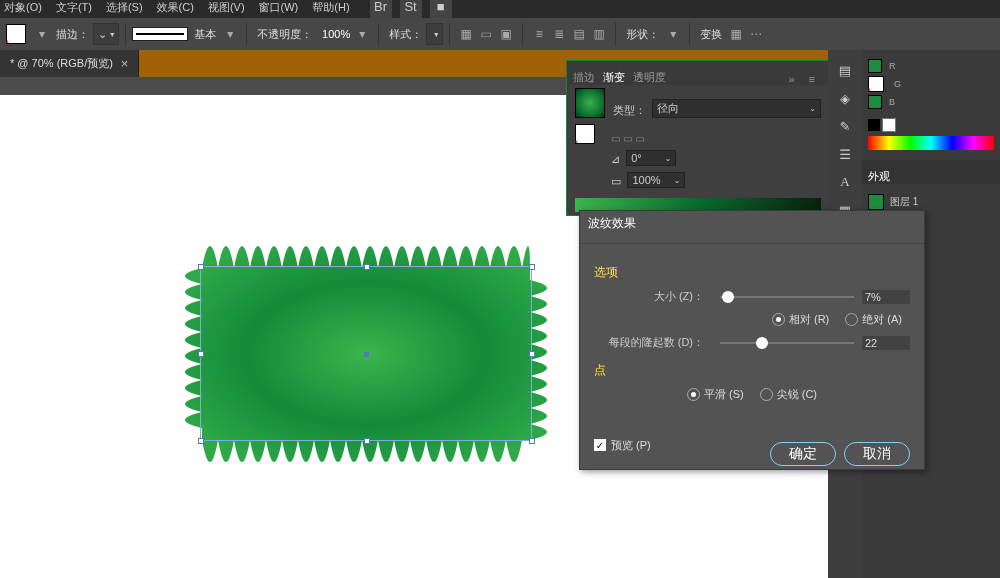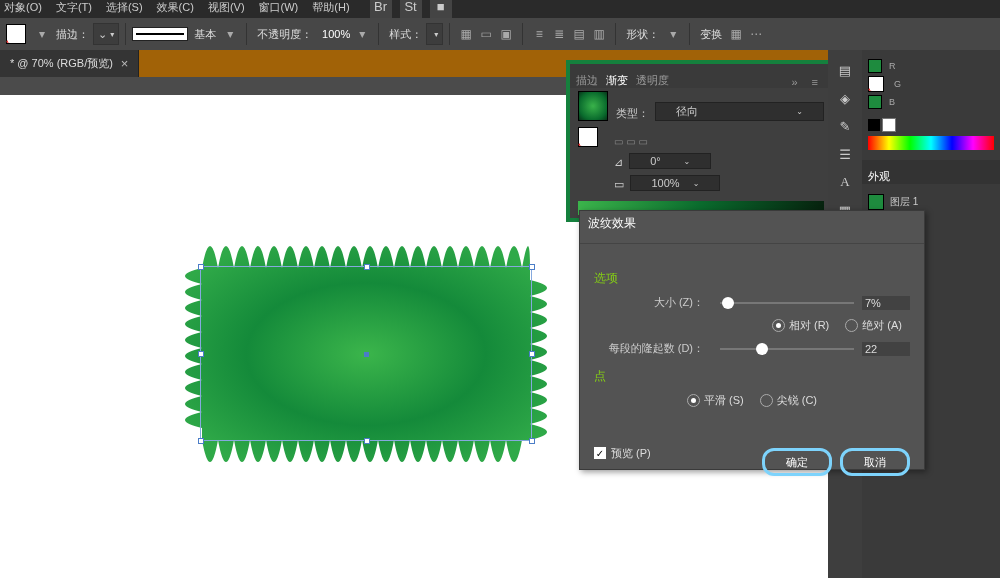"描边" .midpanels { border: 4px solid #15803d -> 1px solid #15803d }
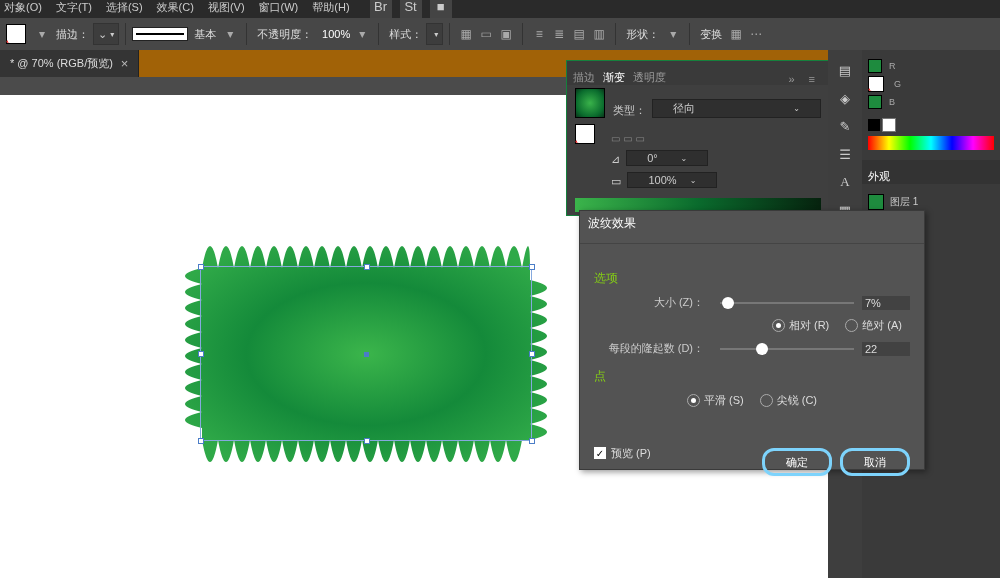"径向" .rsel { padding: 1px 20px -> 1px 4px }
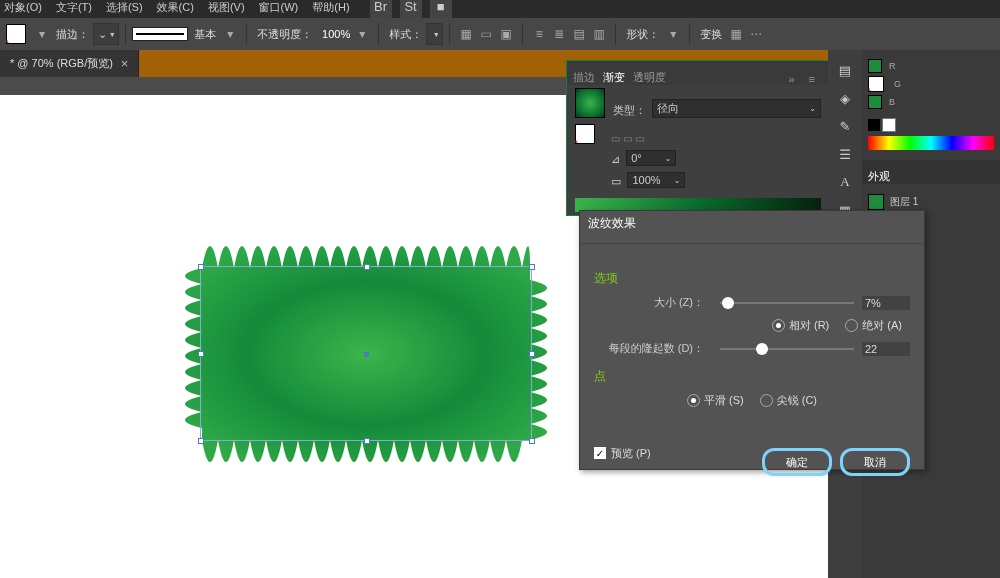"选项" .dlg .grp { color: #84cc16 -> #fde047; margin: 16px 0 8px -> 10px 0 8px }
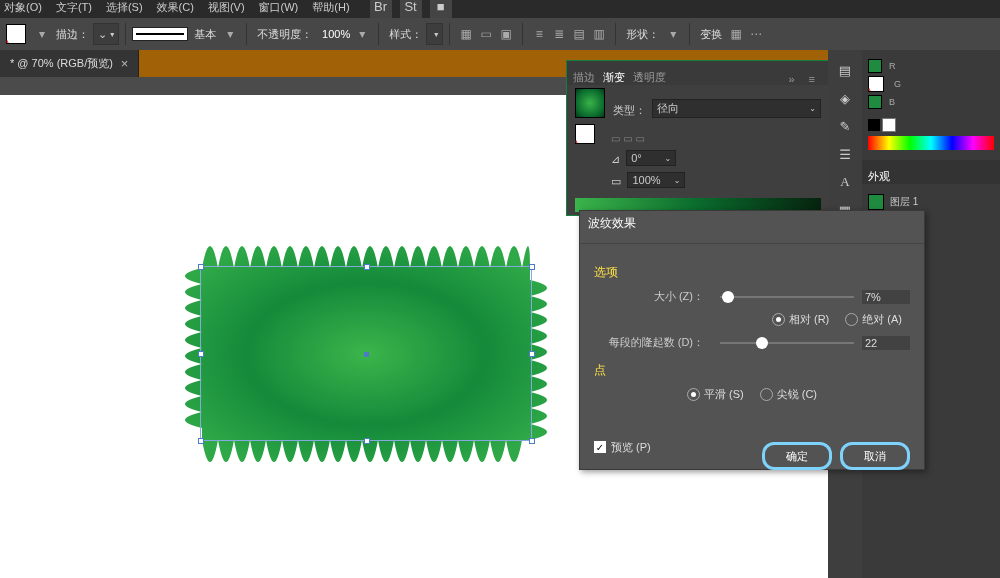"确定" .dlg .btn { border: 3px solid #7dd3fc -> 1px solid #7dd3fc; font-size: 11px -> 14px }
